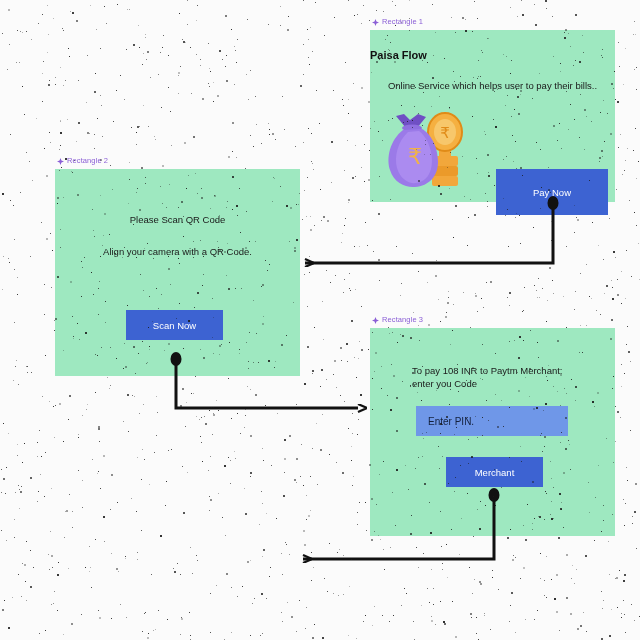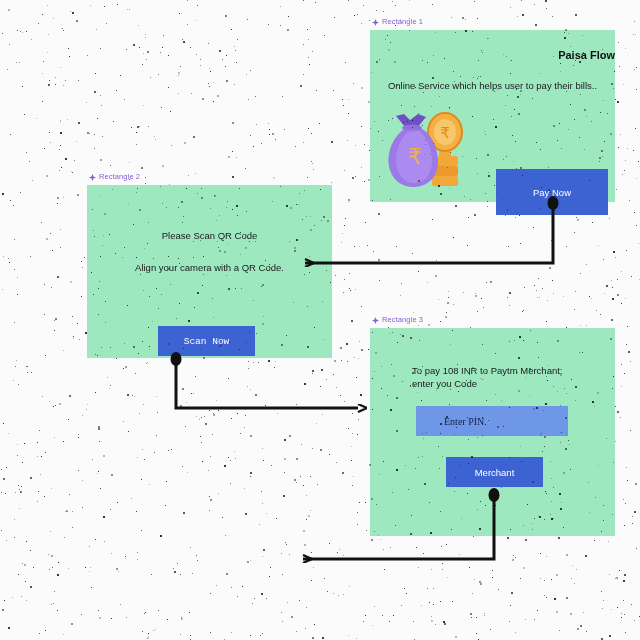"Paisa Flow" .card-title { text-align: right -> left }
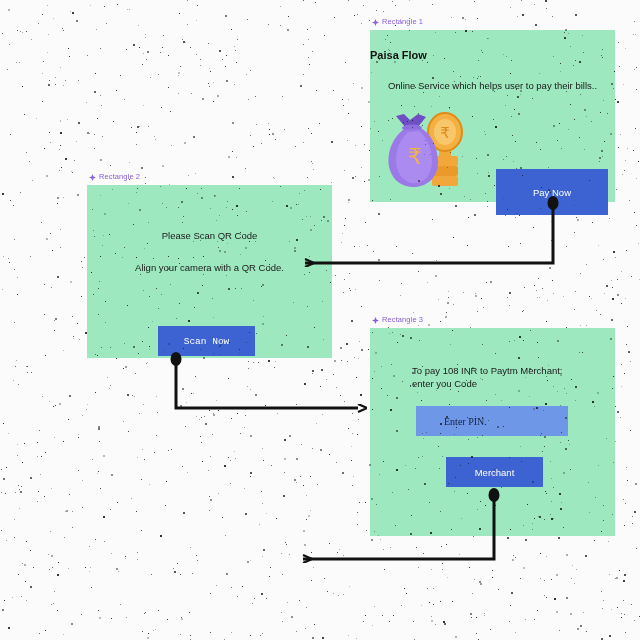"Rectangle 2" div.frame { height: 173px -> 207px; margin-left: 32px -> none; top: 185px -> 169px }
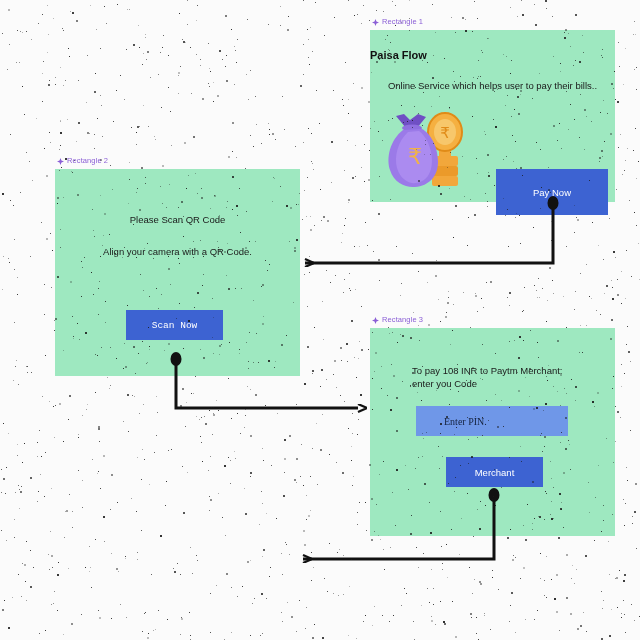"Scan Now" button.btn { font-family: Liberation Mono, monospace -> none }
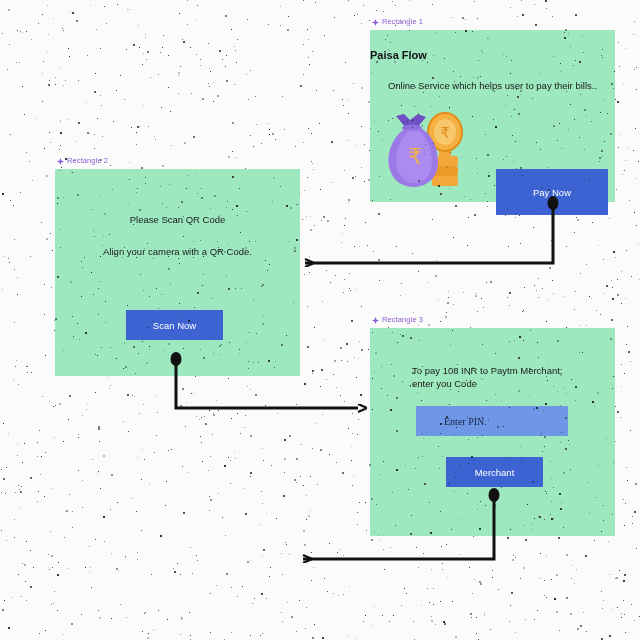"Enter PIN." .field { font-family: Liberation Serif, serif -> Liberation Sans, sans-serif; padding-left: 28px -> 12px }
